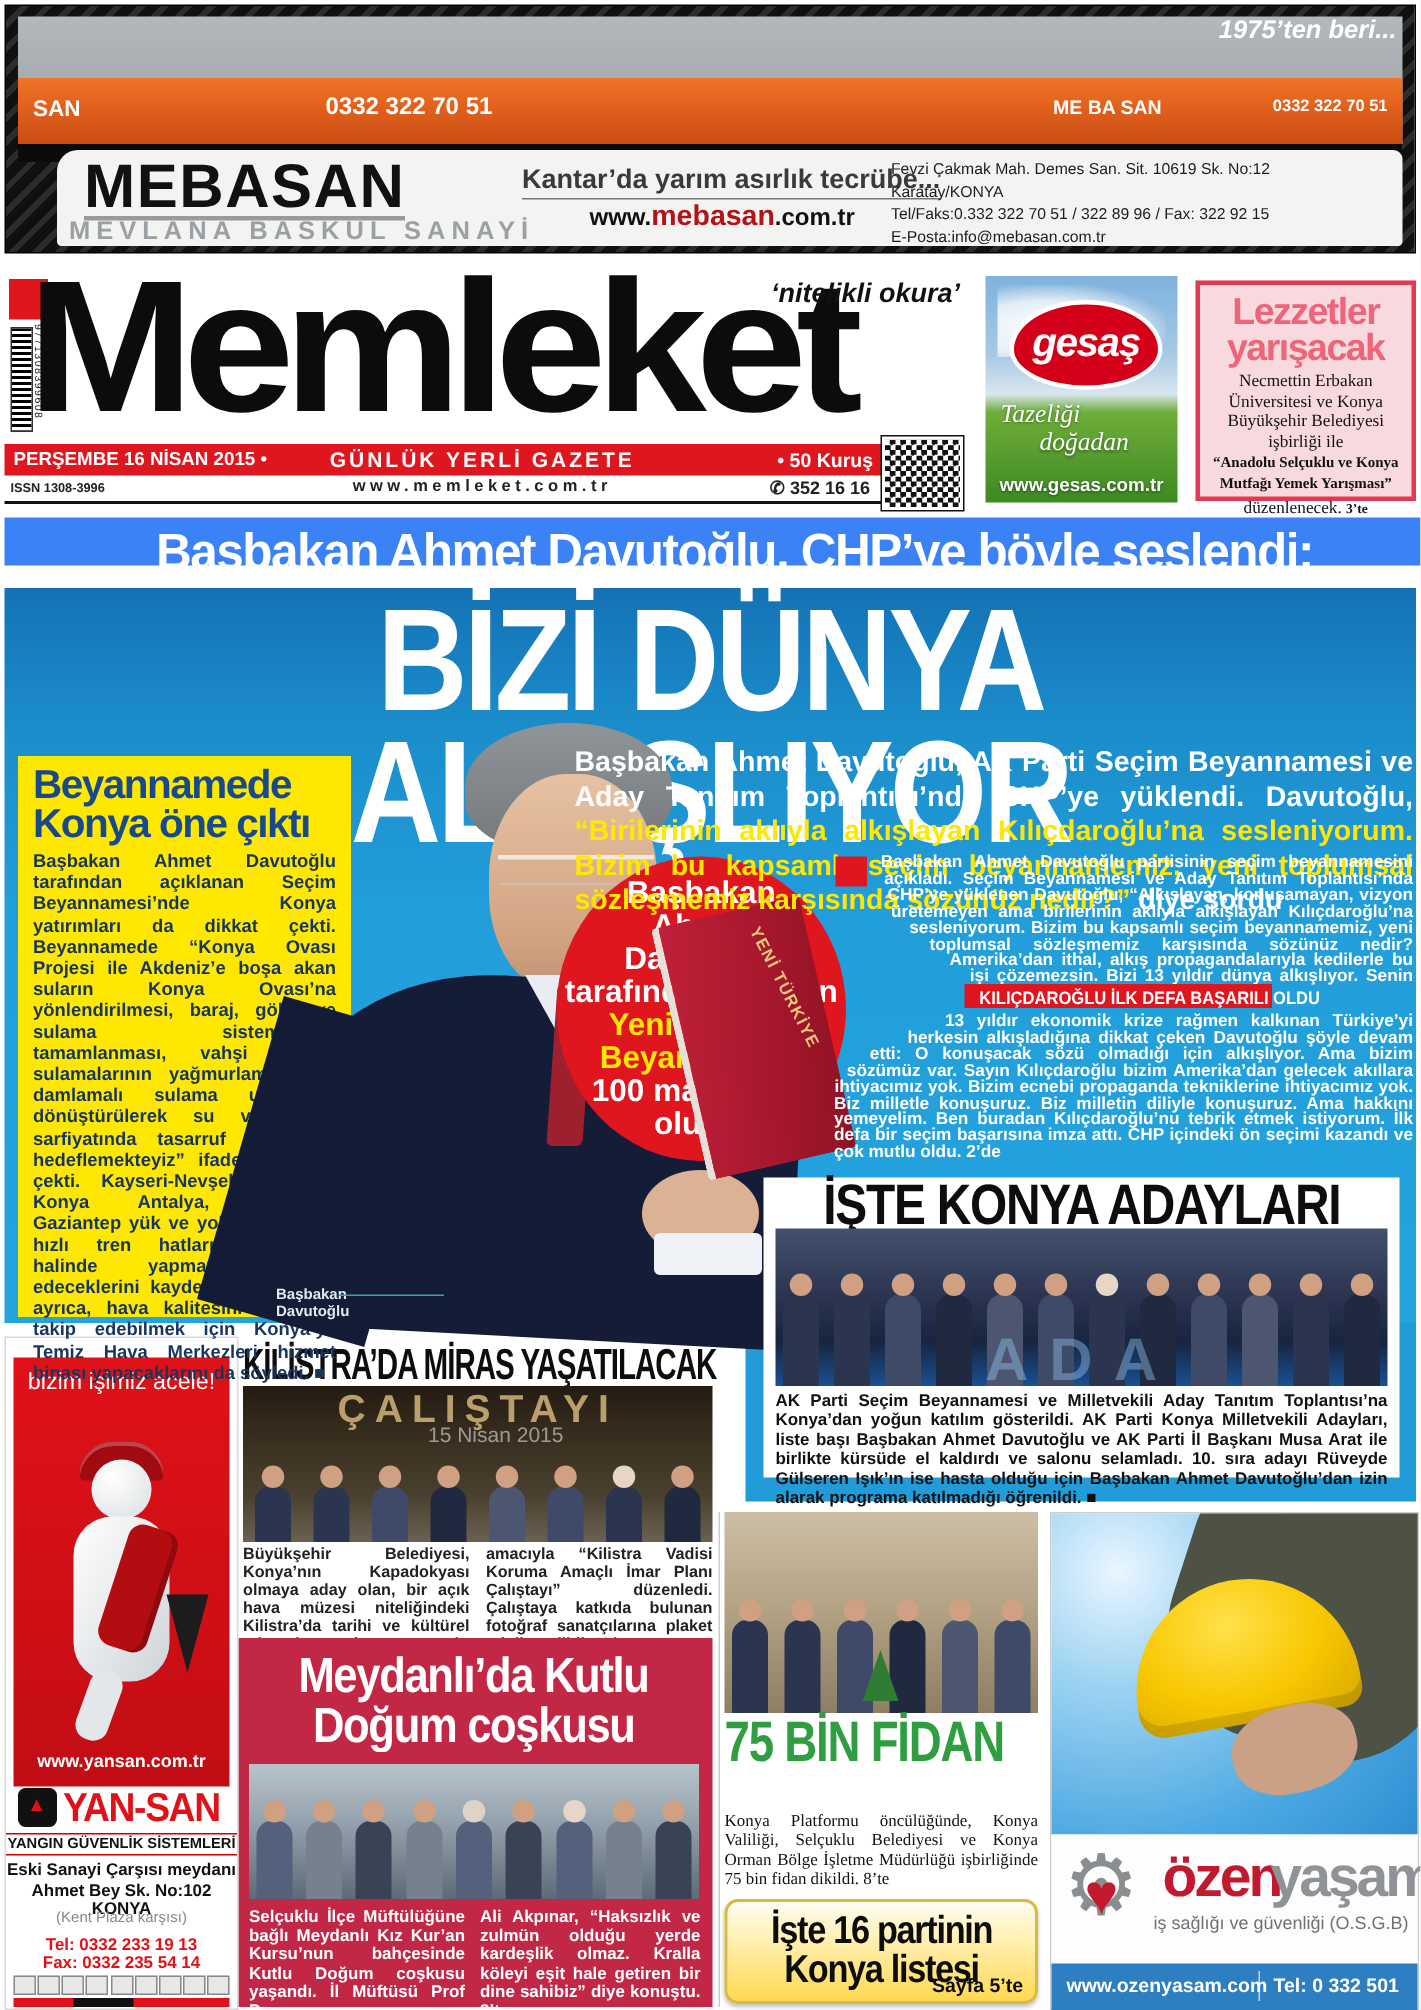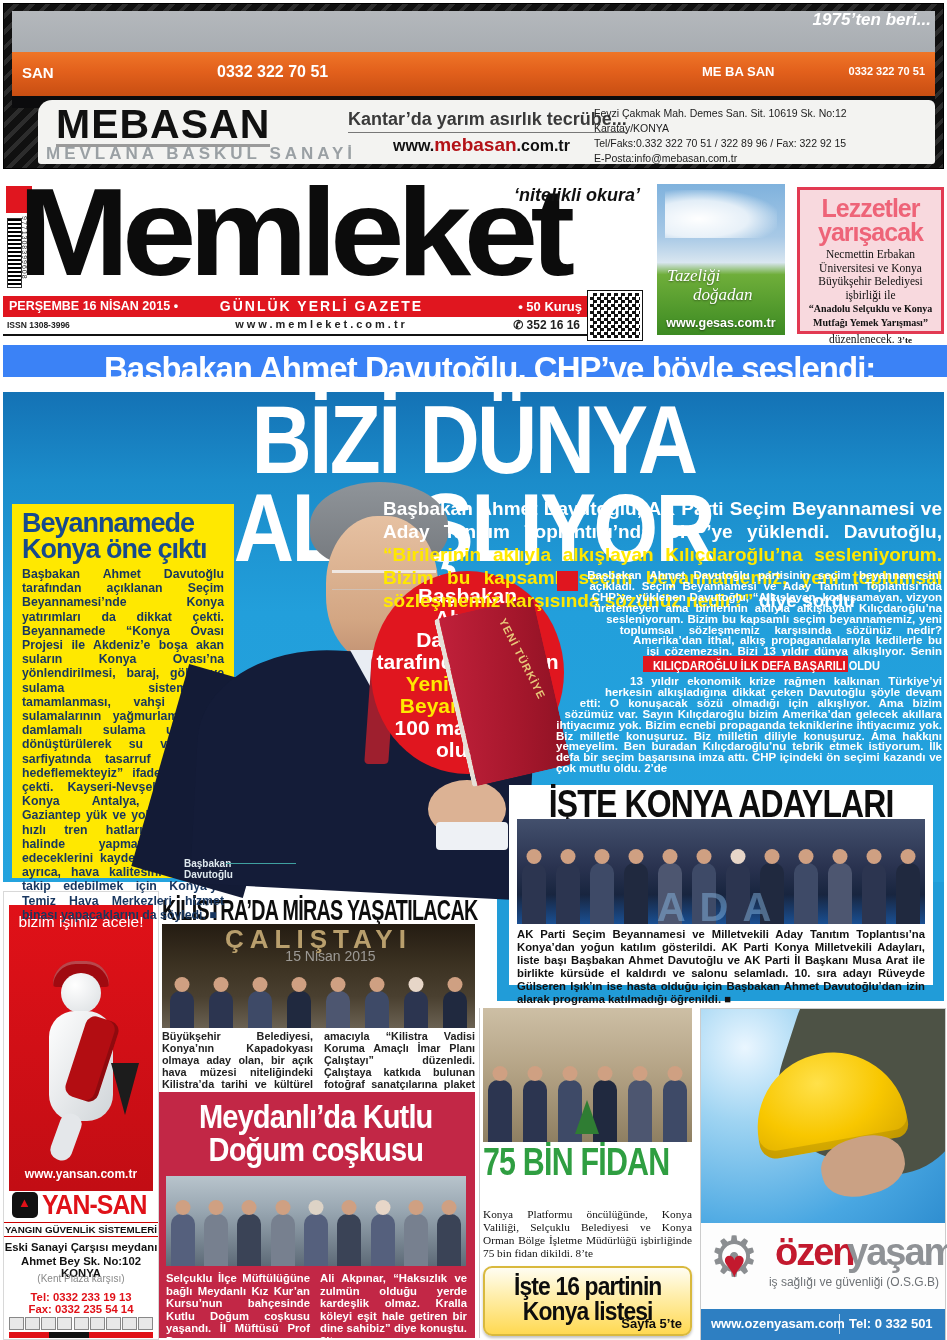"gesaş" div.oval { html: none -> <div>gesaş</div> }
